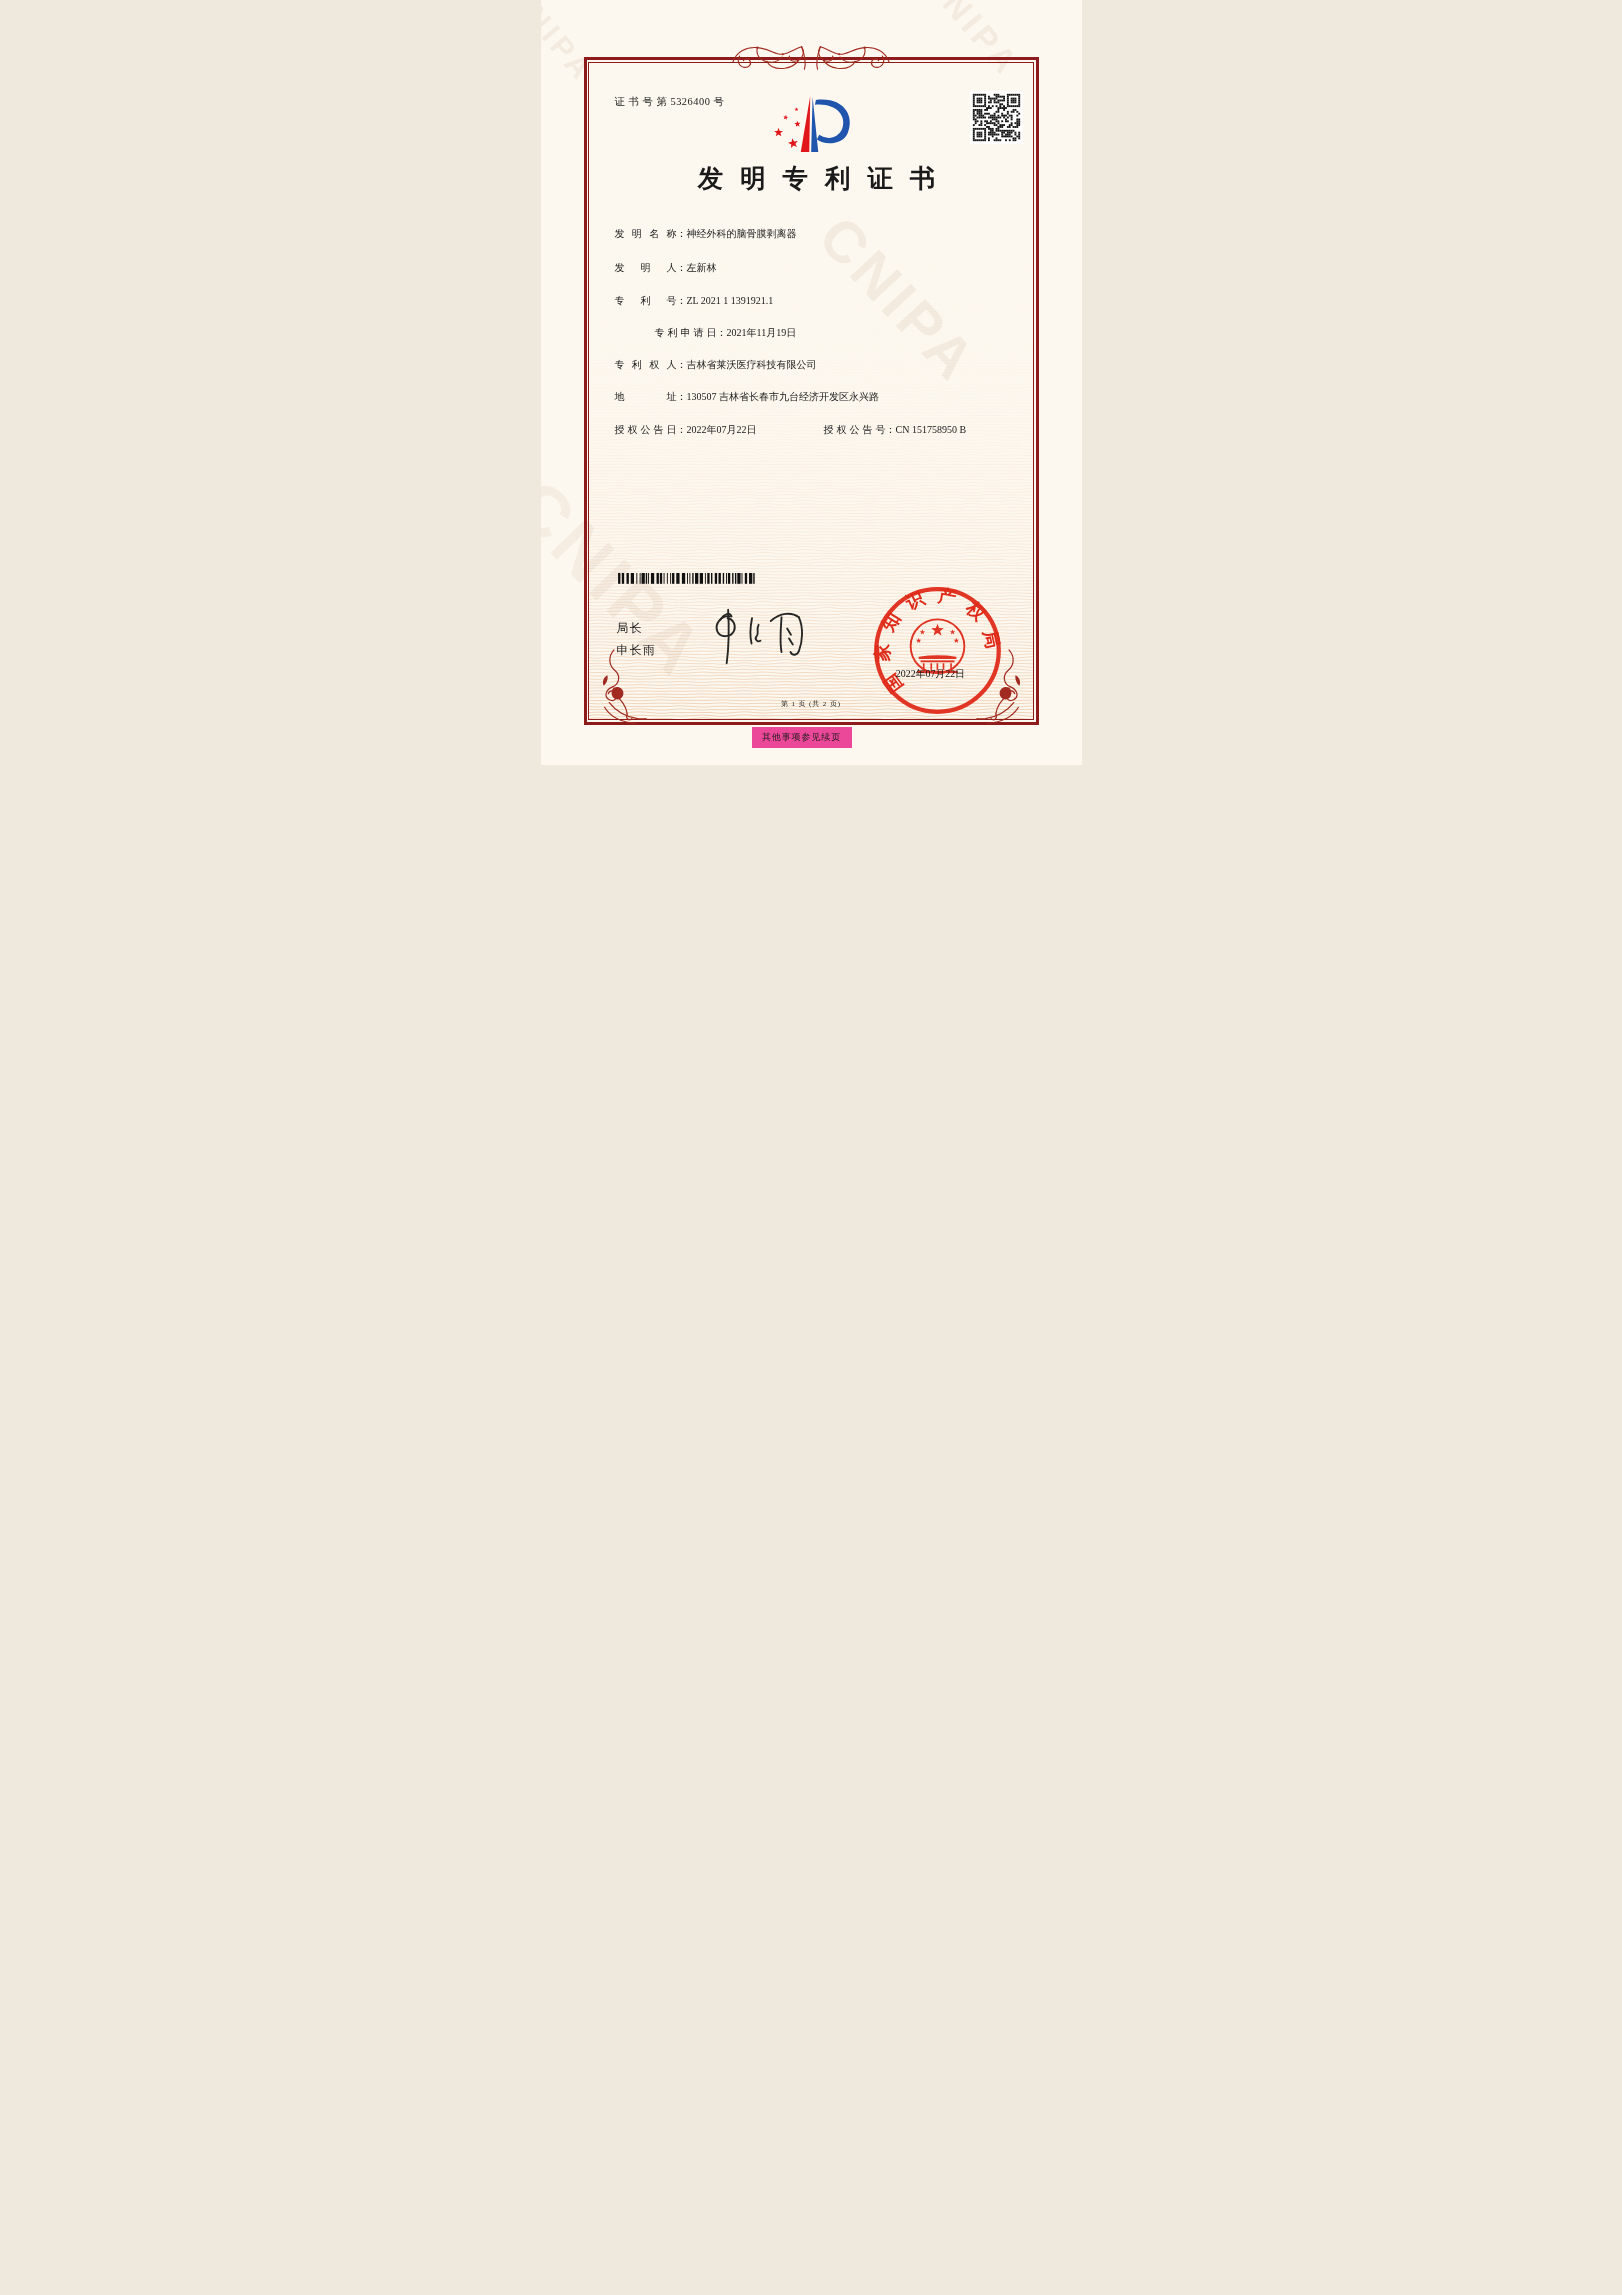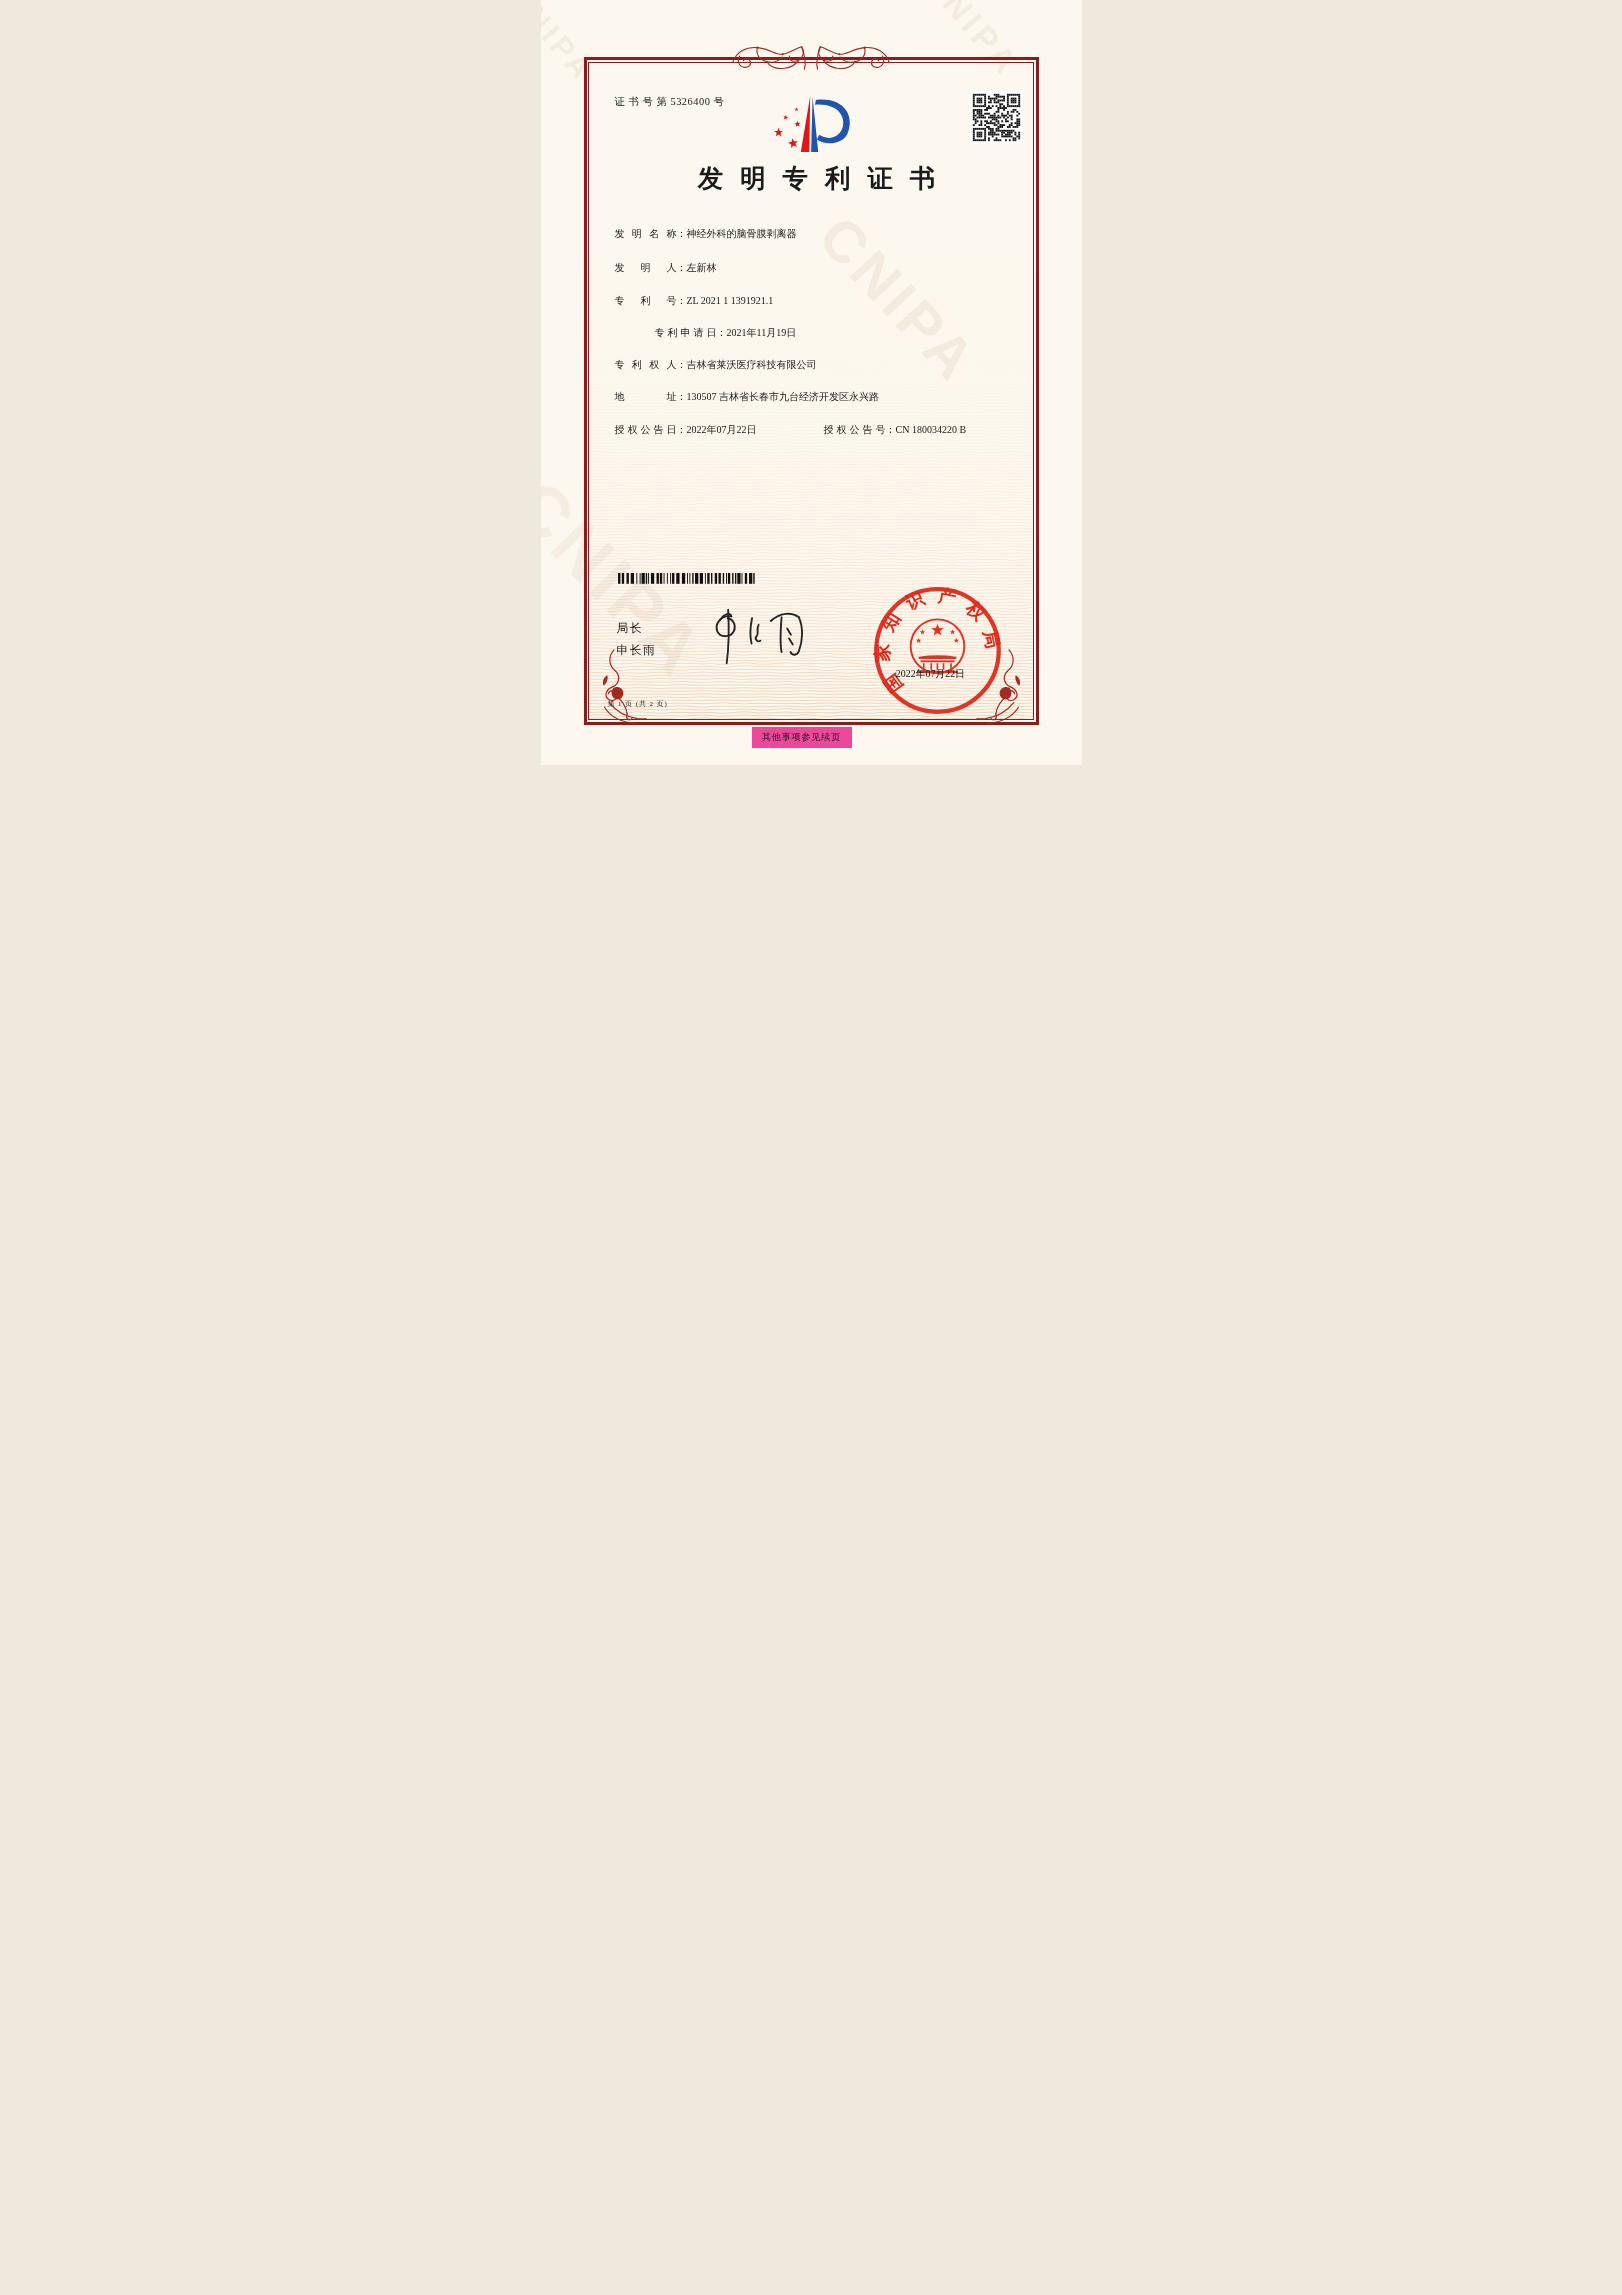"CN 180034220 B" span { text: 180034220 -> 151758950 }
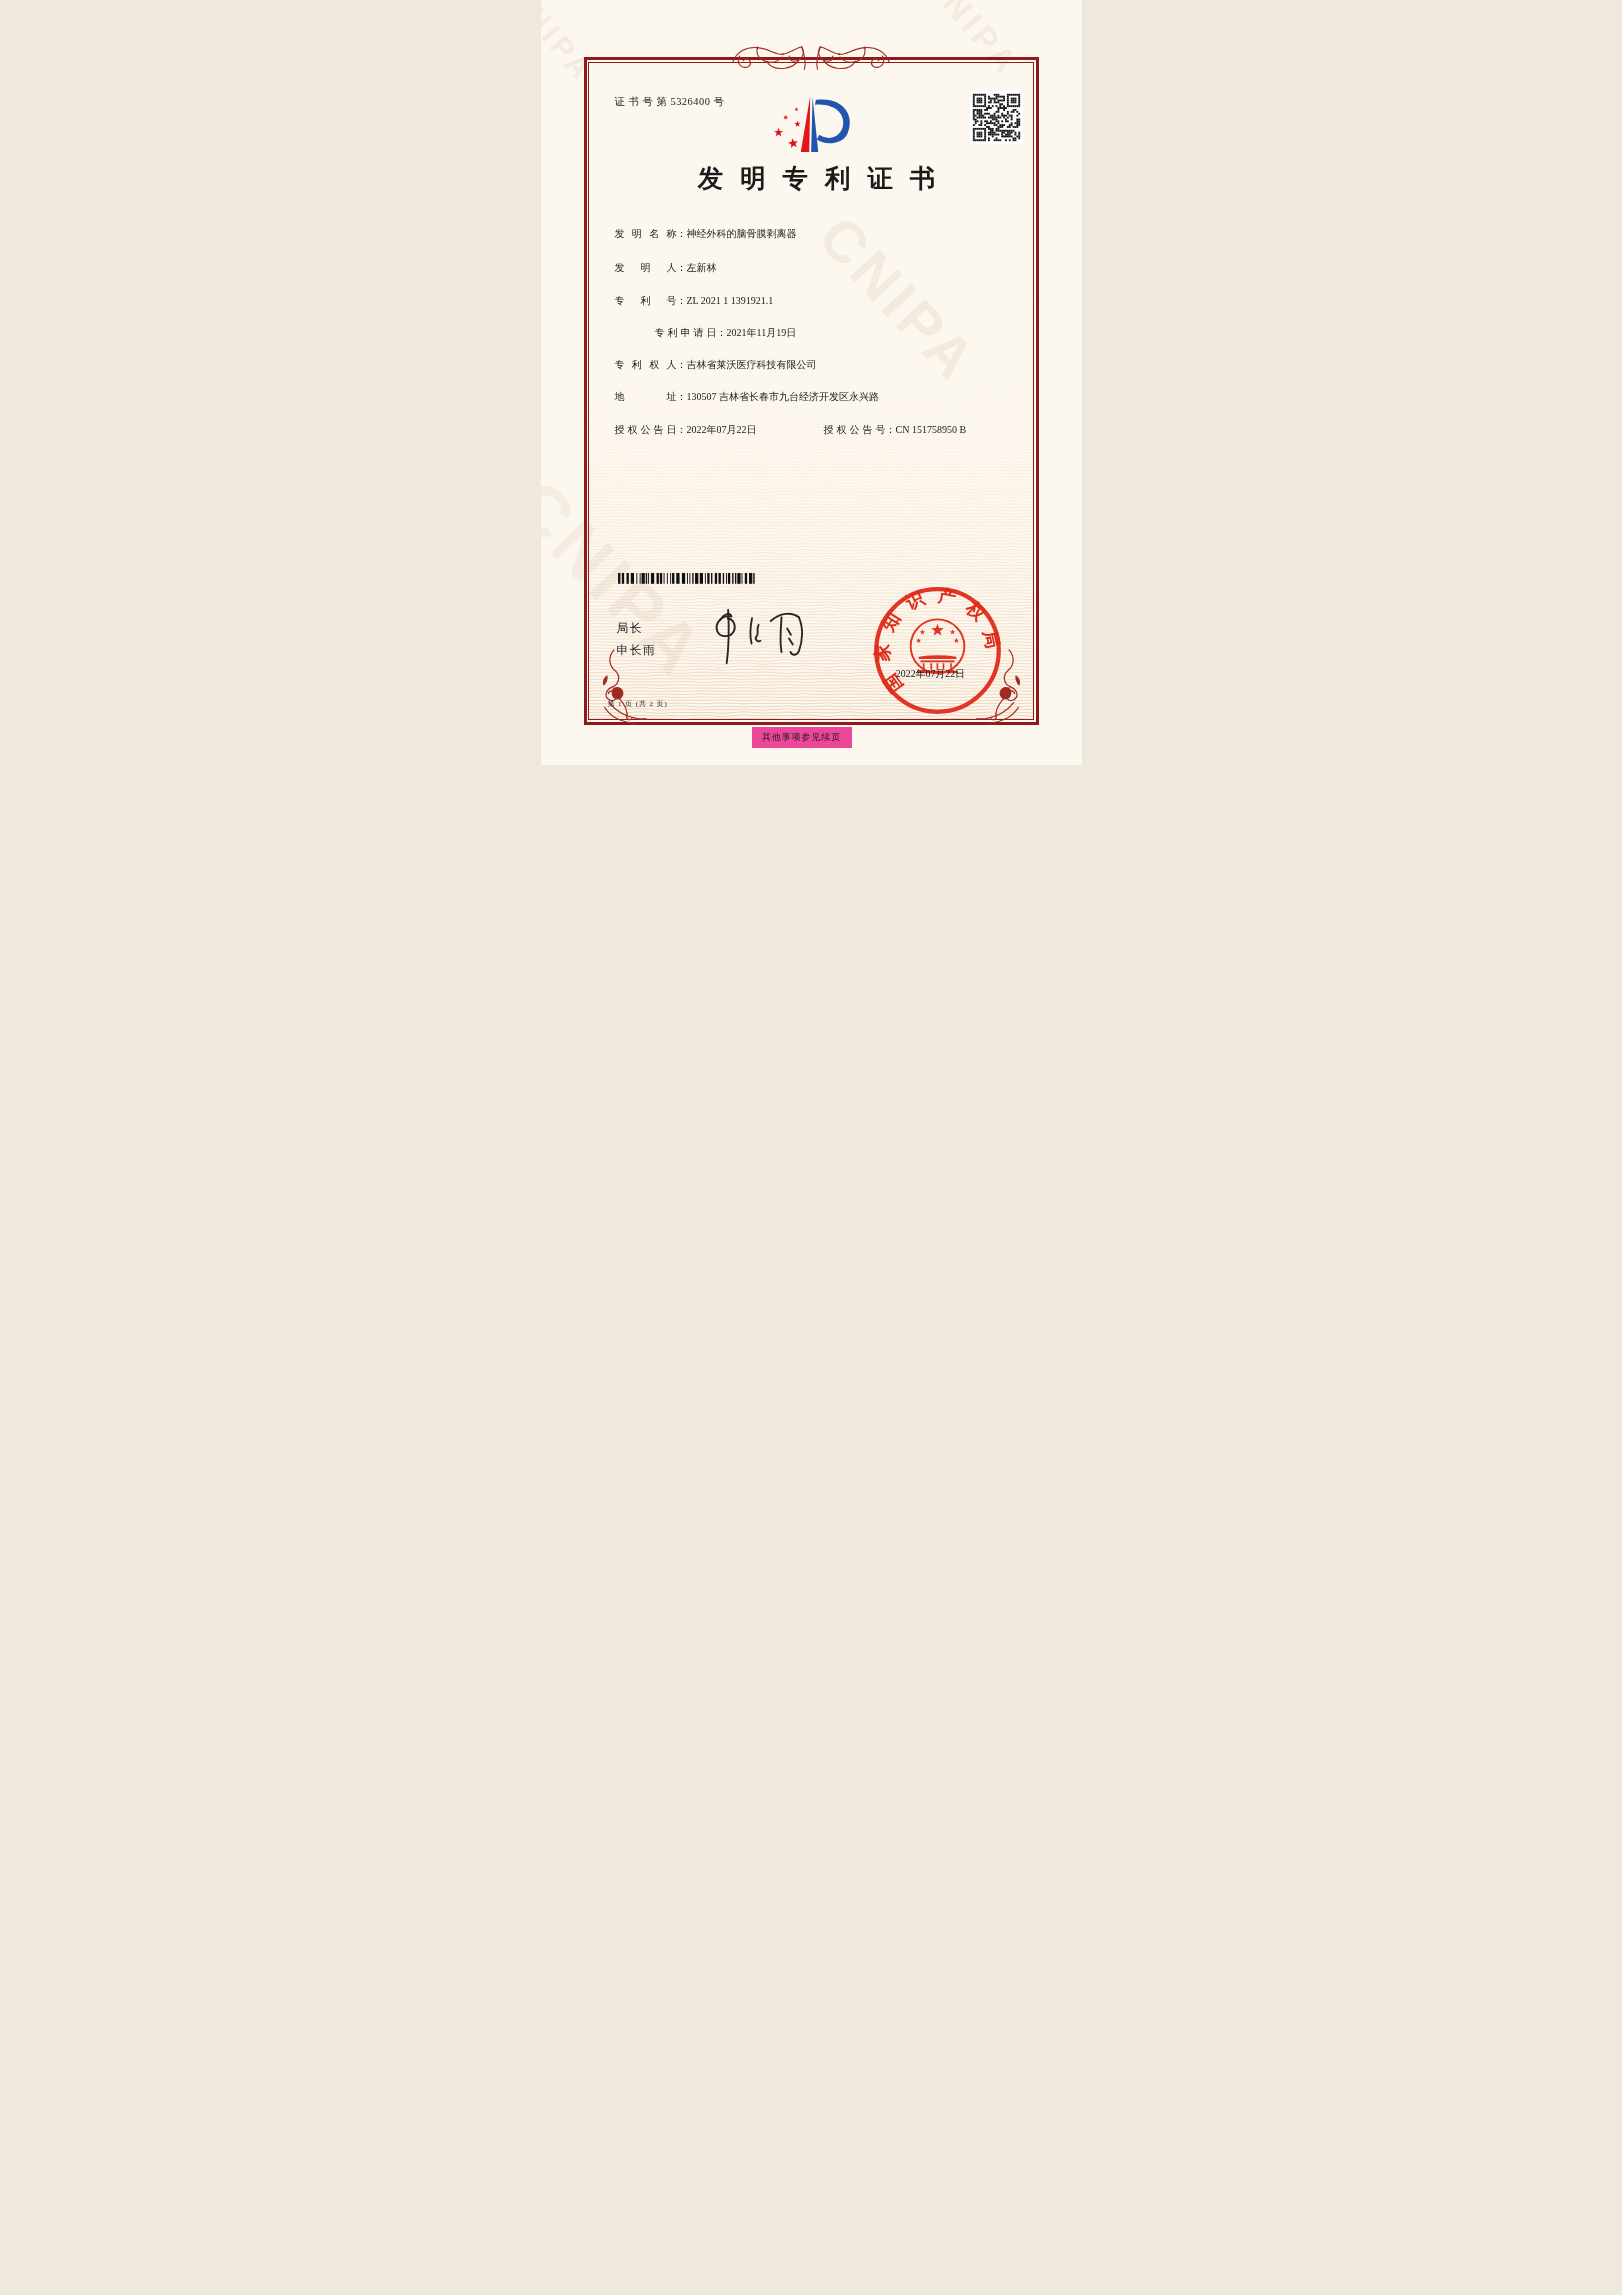"第 1 页 (共 2" .foot-page { padding-left: 24px -> none; text-align: none -> center }
